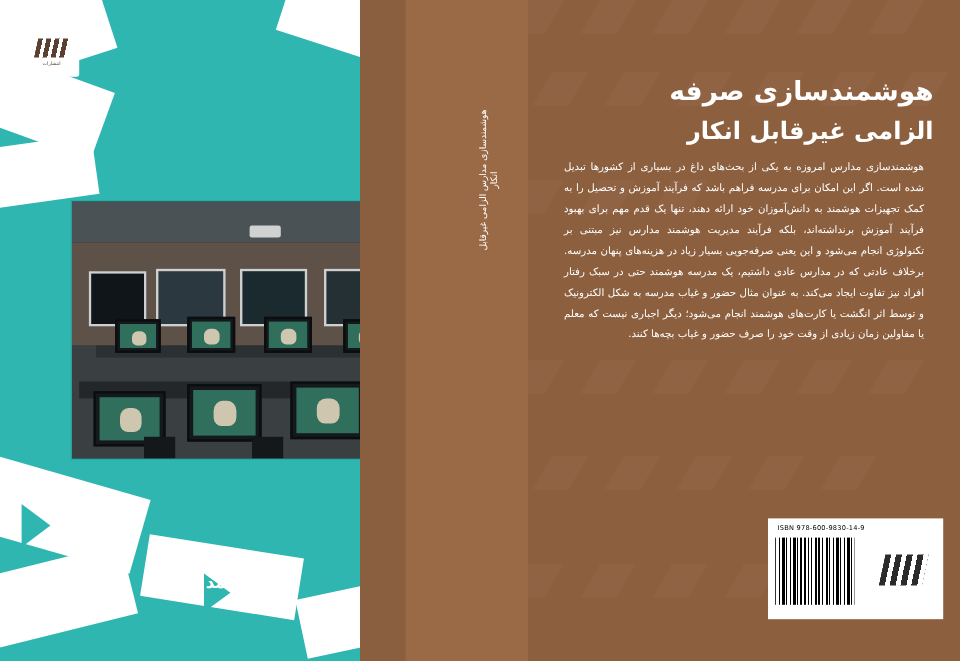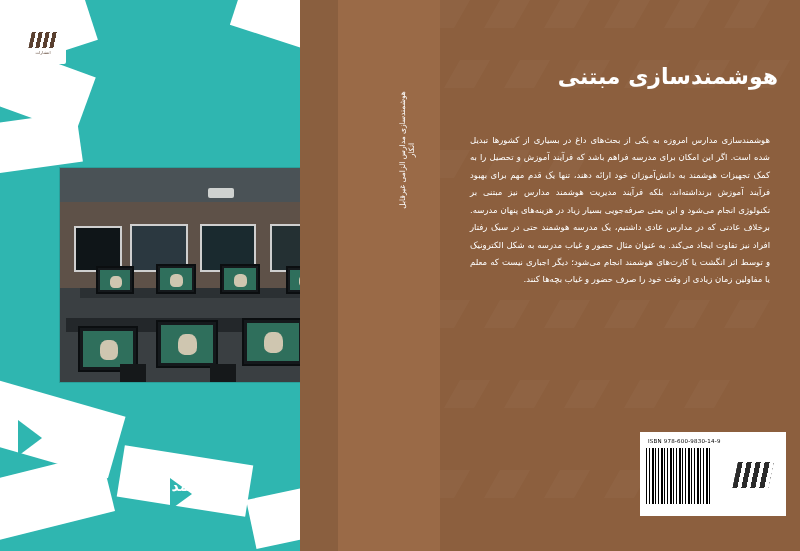"هوشمندسازی مبتنی" div.title-line1 { text: مبتنی -> صرفه }
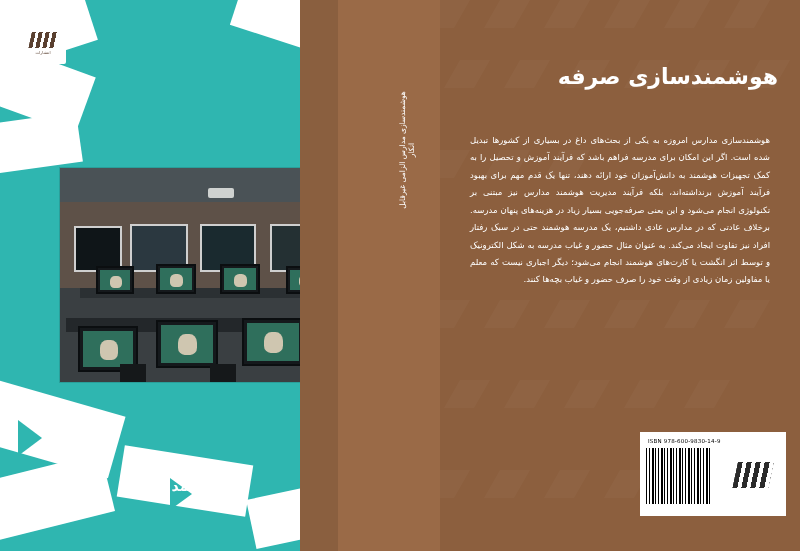"الزامی غیرقابل انکار" div.title-line2 { html: none -> <div>الزامی غیرقابل انکار</div> }
